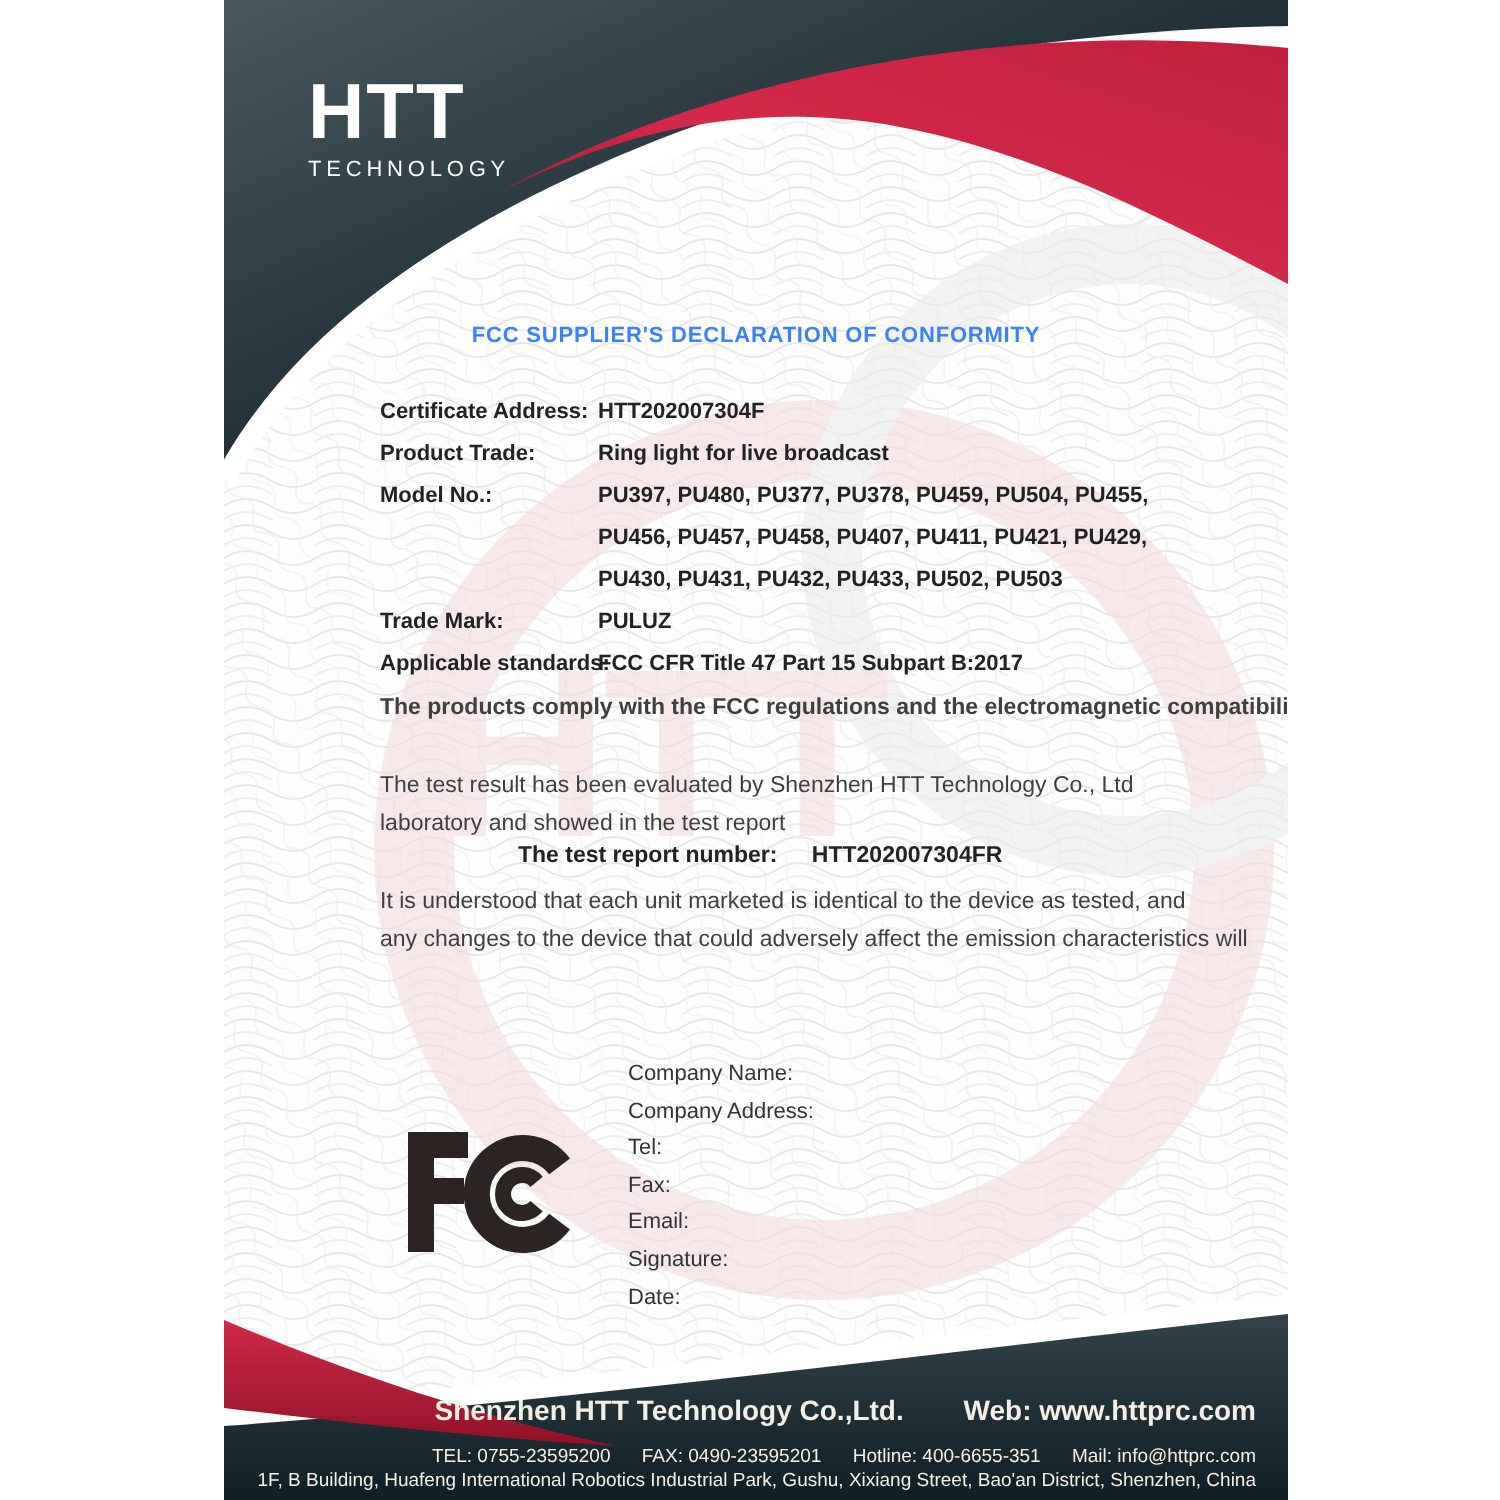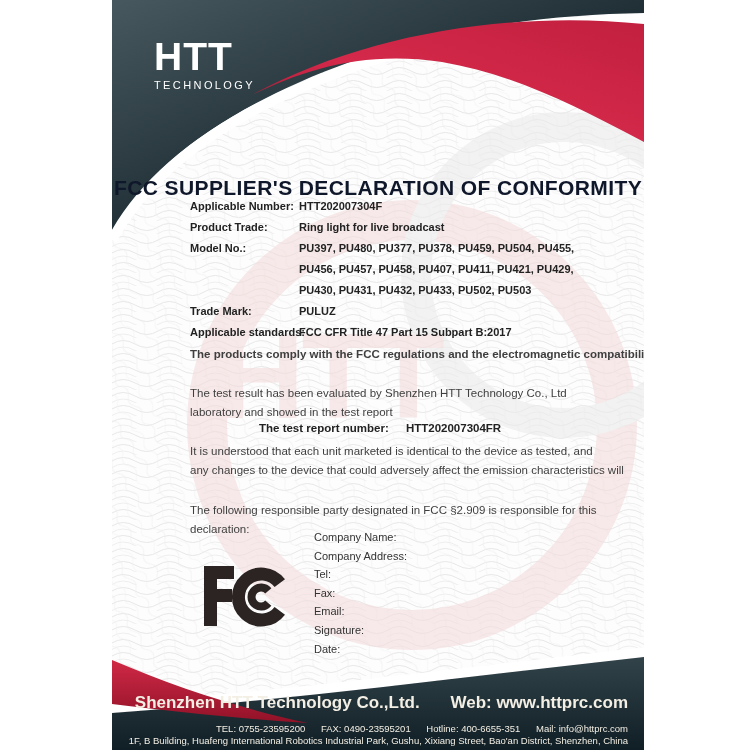"FCC SUPPLIER'S DECLARATION OF CONFORMITY" .doc-title { color: #0f172a -> #3b82f6; font-size: 21px -> 11px; top: 176px -> 162px }
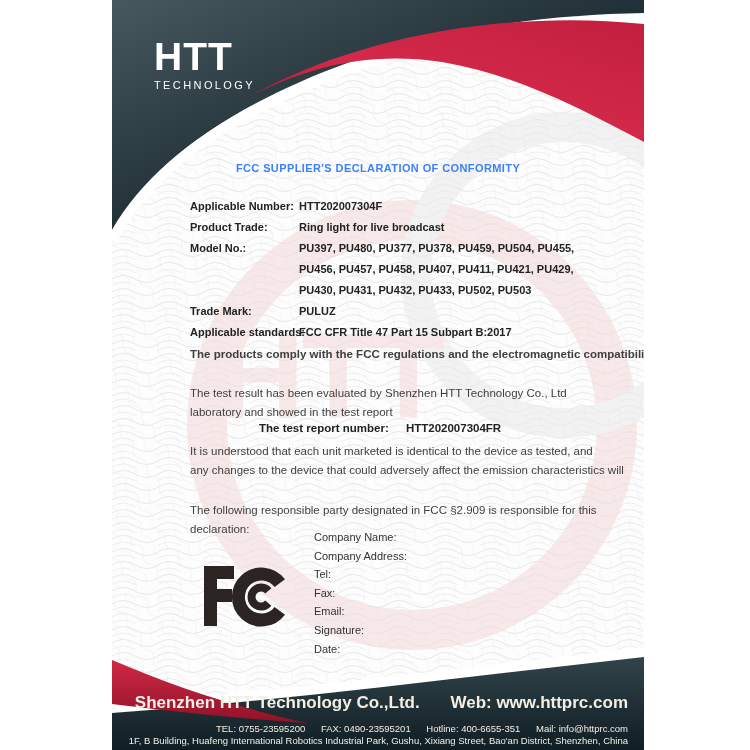"Applicable Number:" span.lbl { text: Applicable Number -> Certificate Address }
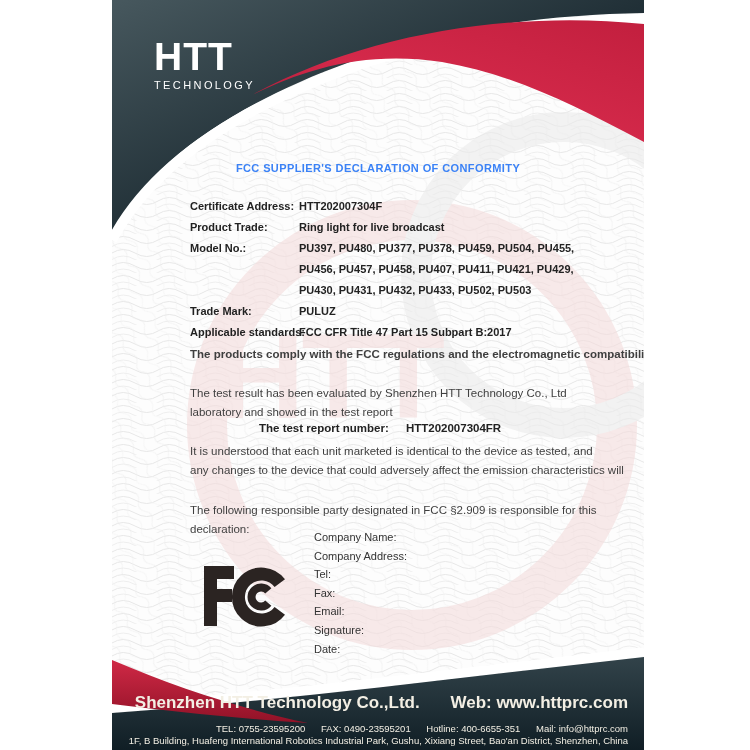"The following responsible party" div.para { html: <div> <div>The following responsible party designated in FCC §2.909 is responsible for this</div> <div>declaration:</div> </div> -> none }
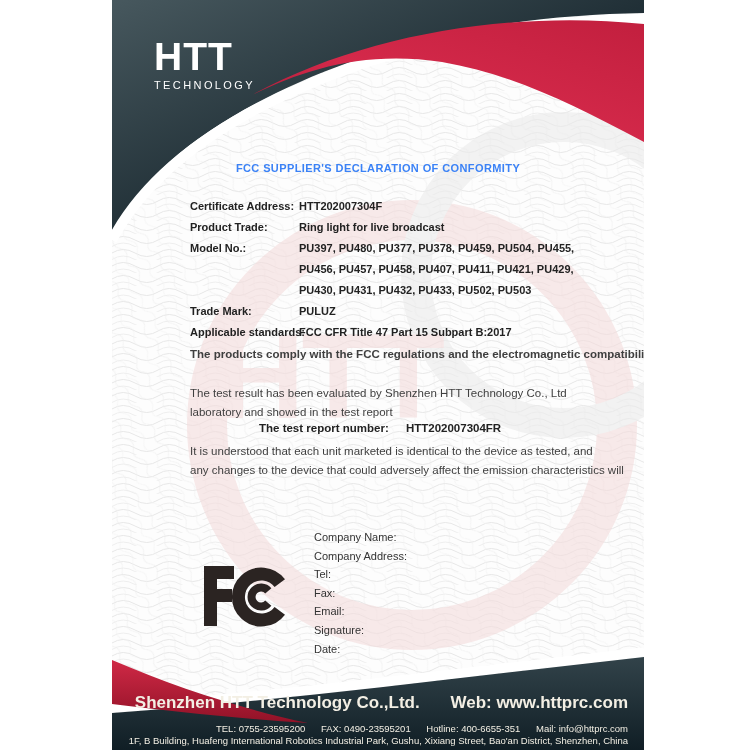"Shenzhen HTT Technology Co.,Ltd. Web:" .f-line1 { font-size: 17px -> 14px }
